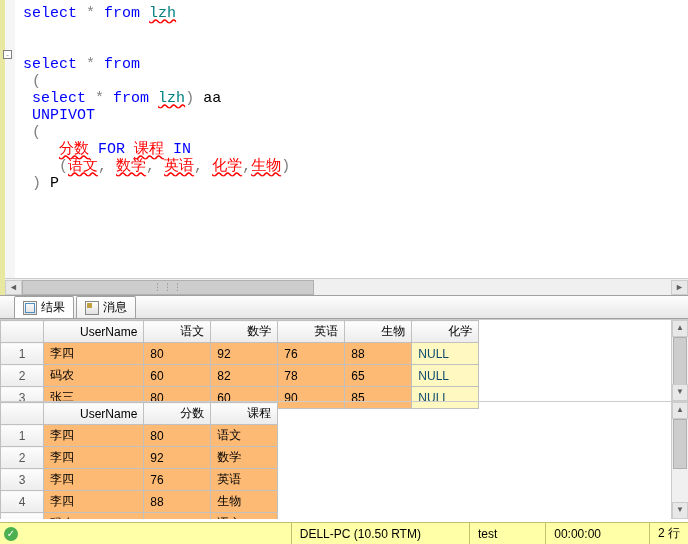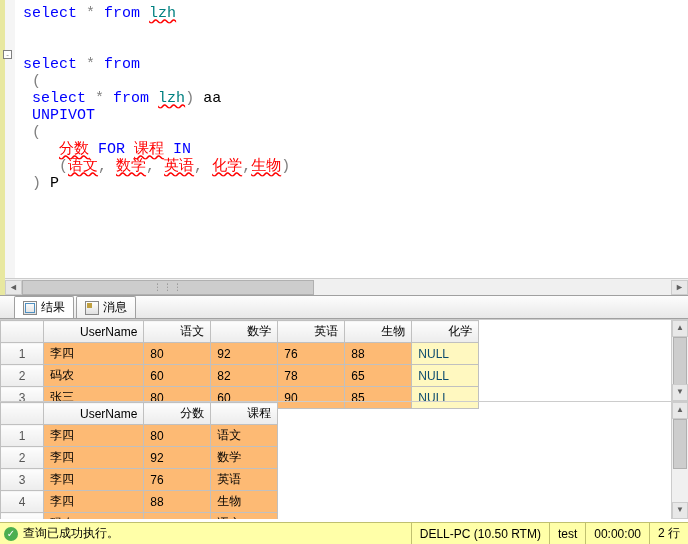"查询已成功执行。" span { html: <span>查询已成功执行。</span> -> none }
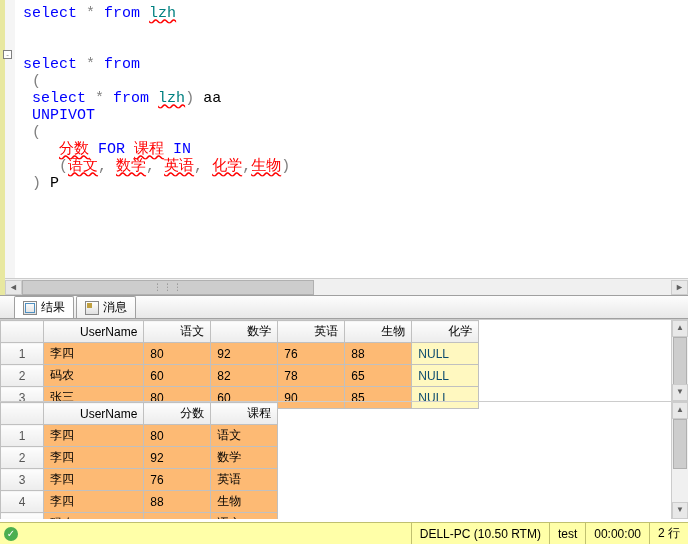"DELL-PC (10.50 RTM)" .status-cell { margin-left: none -> 40px }
